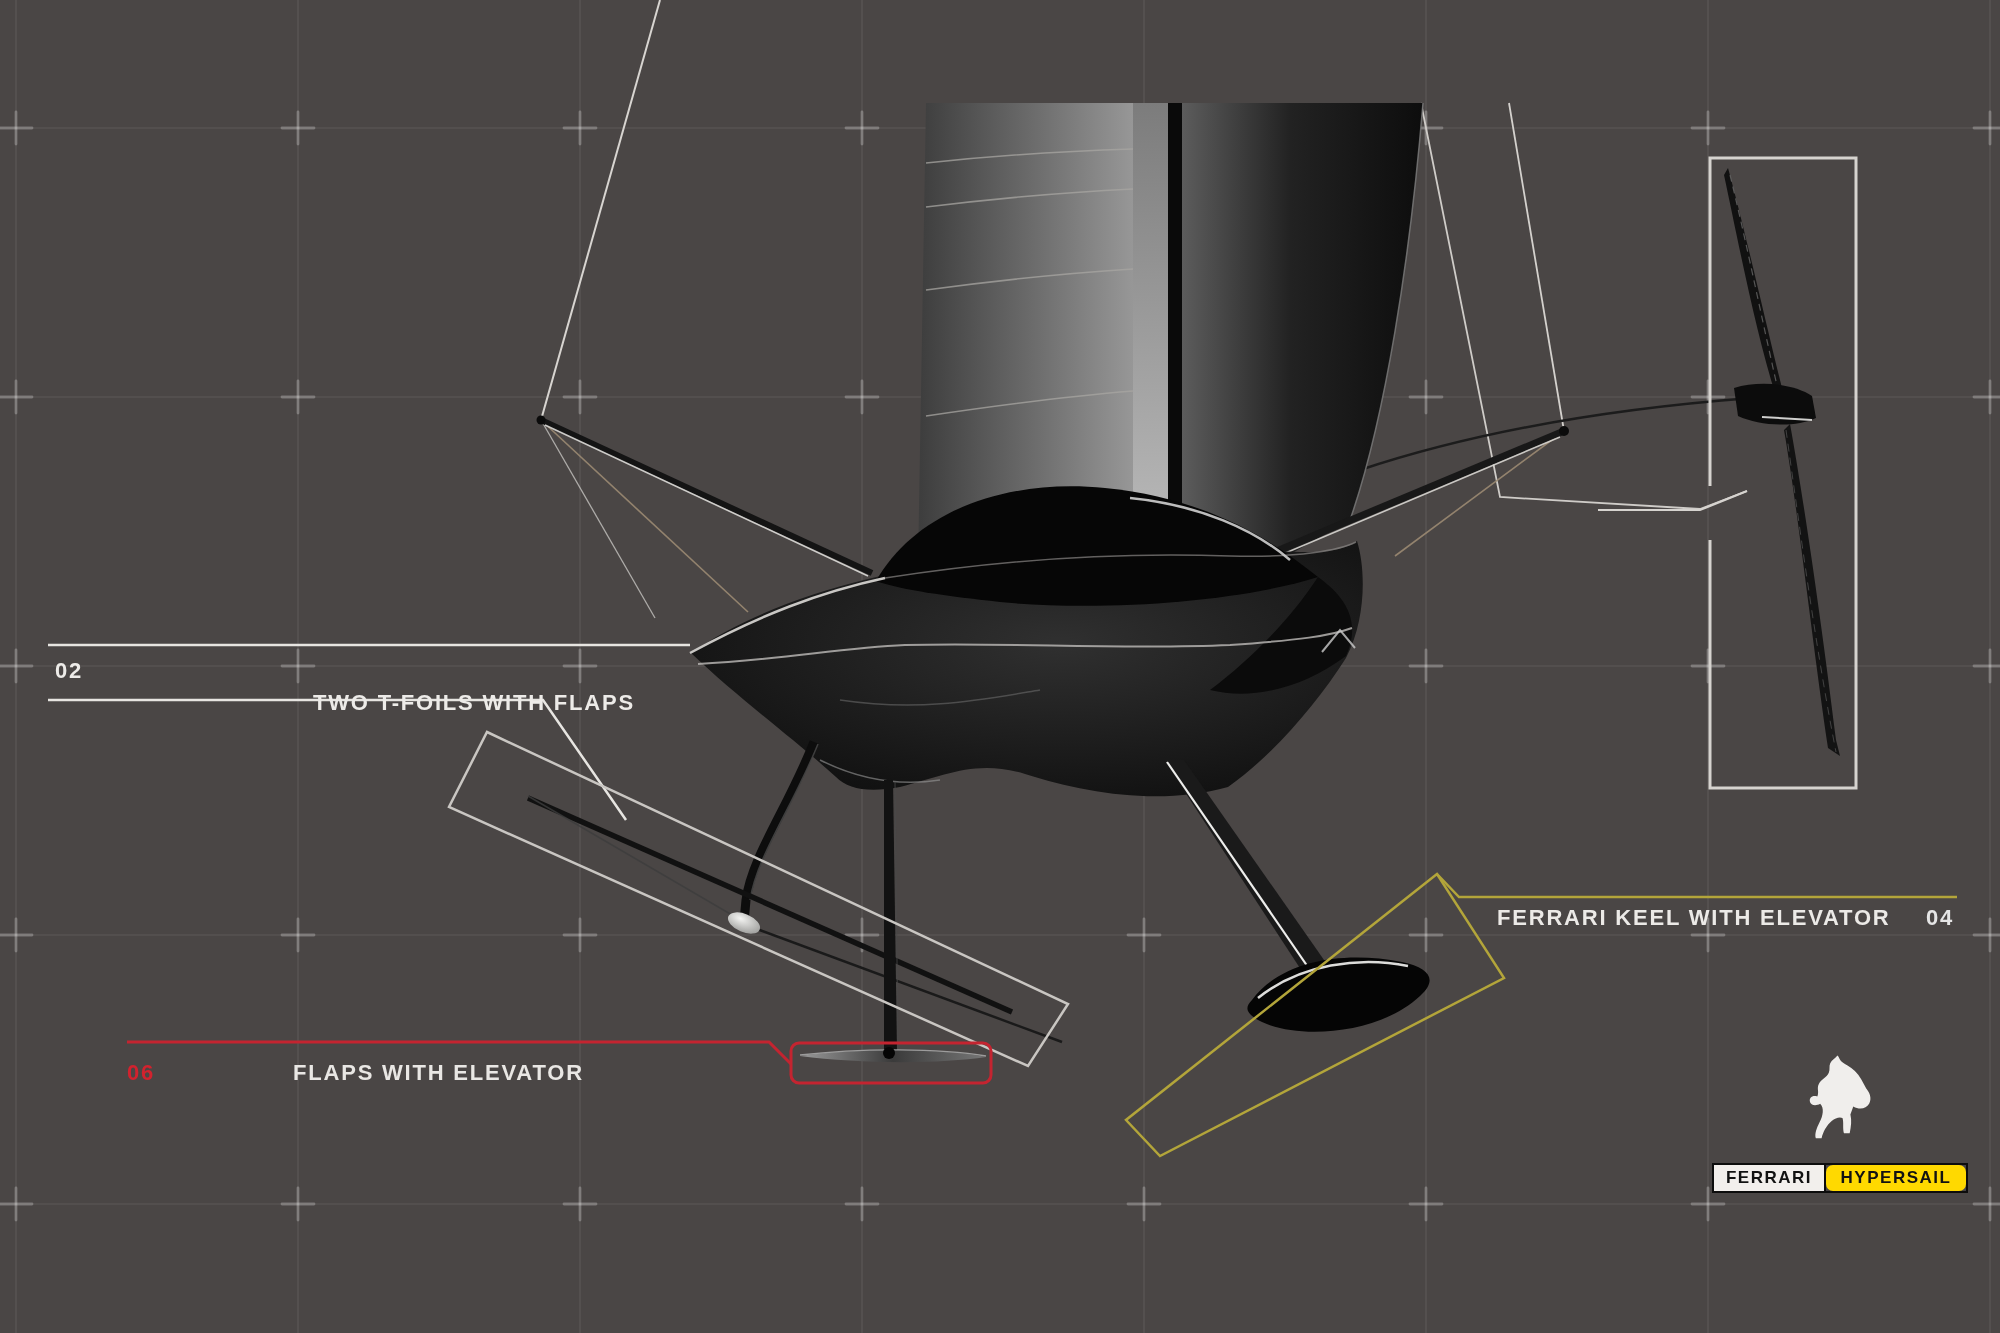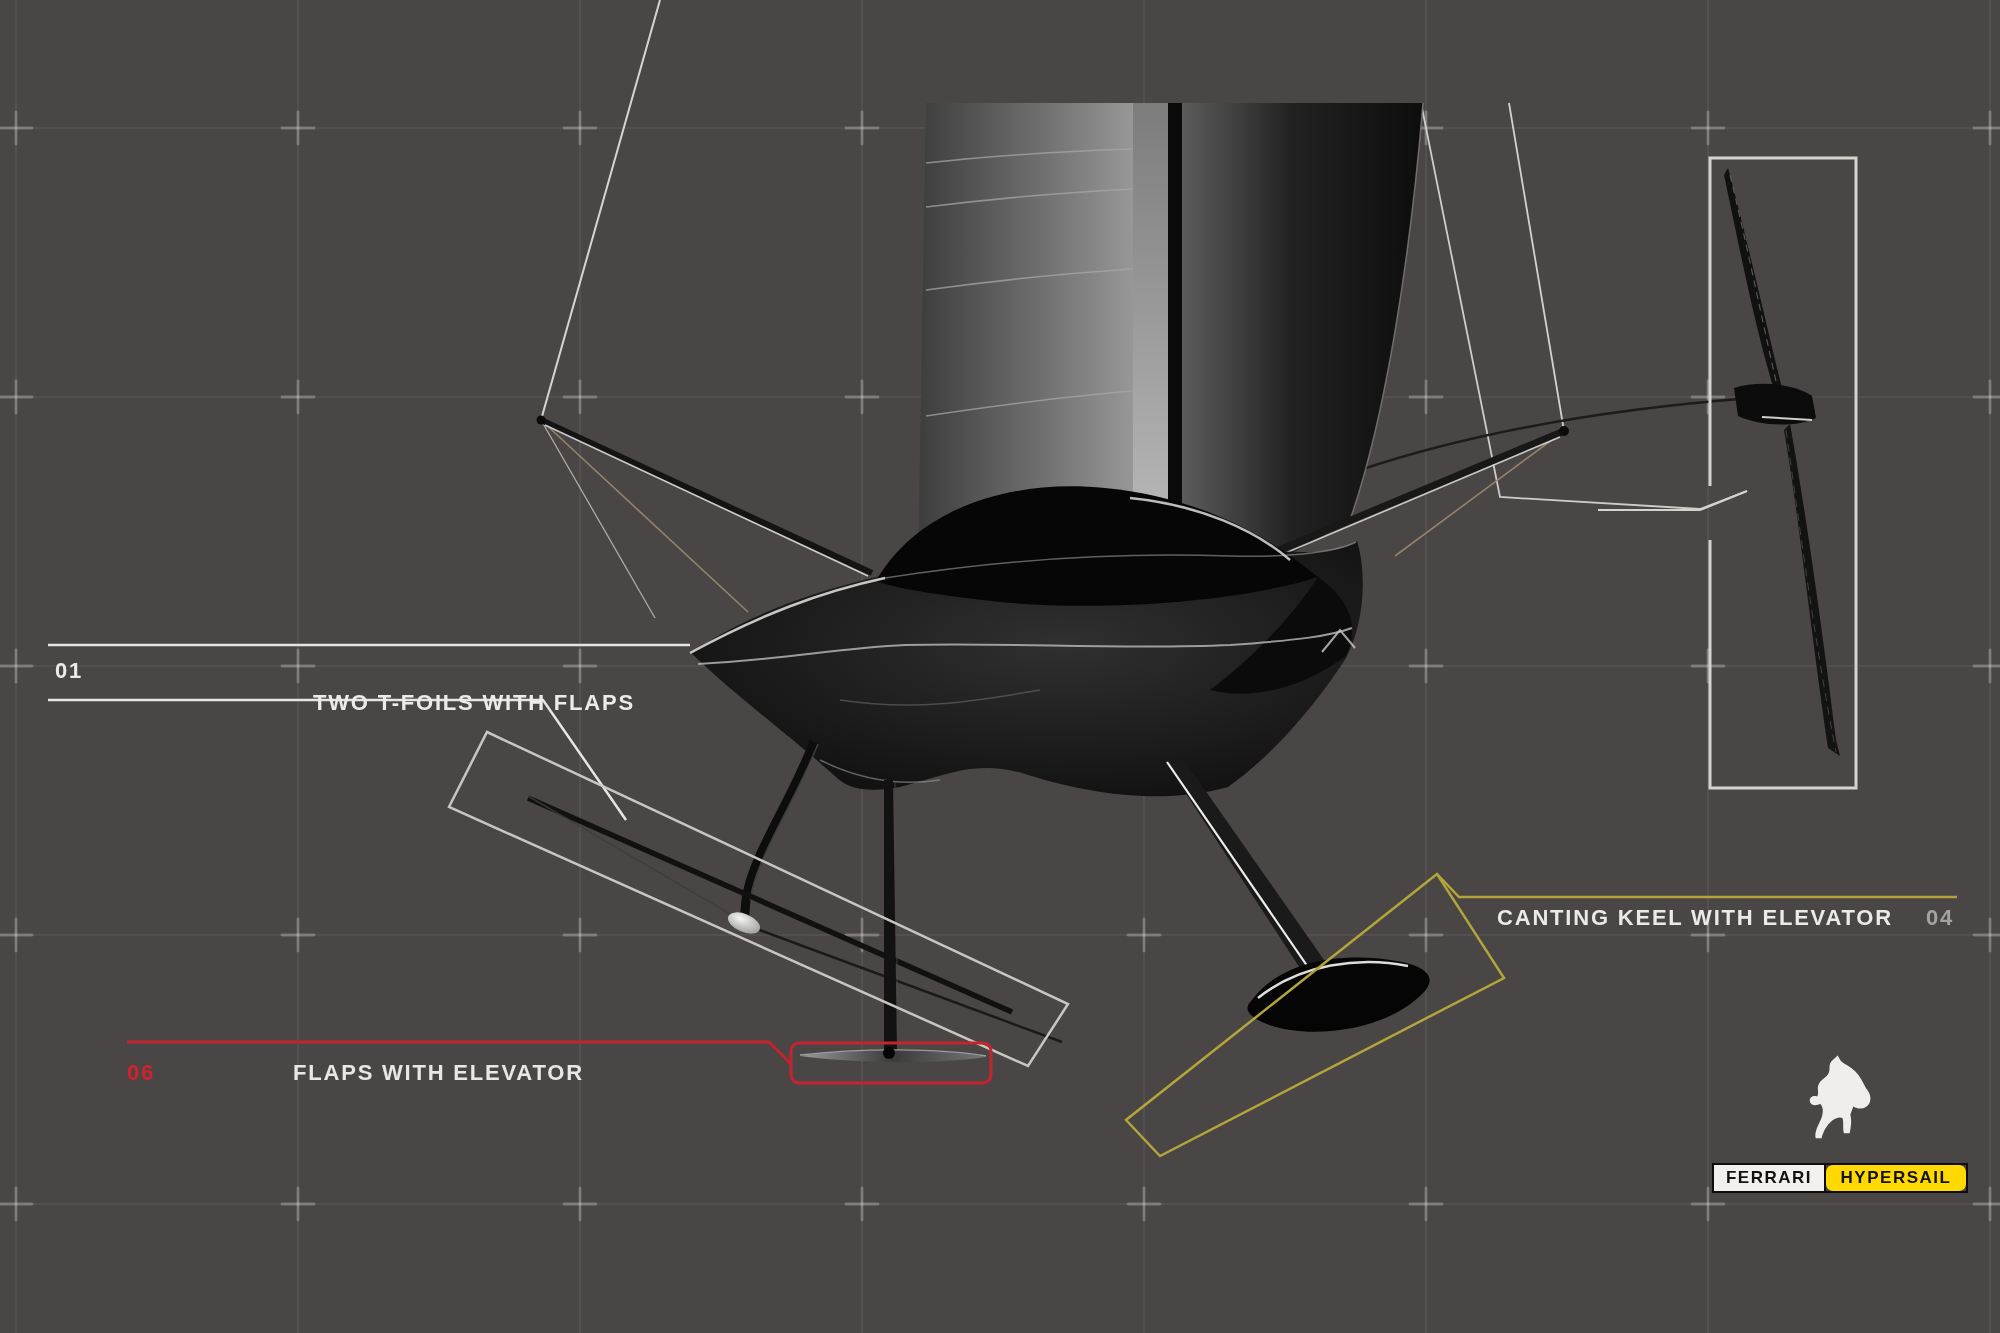"01" div.txt { text: 01 -> 02 }
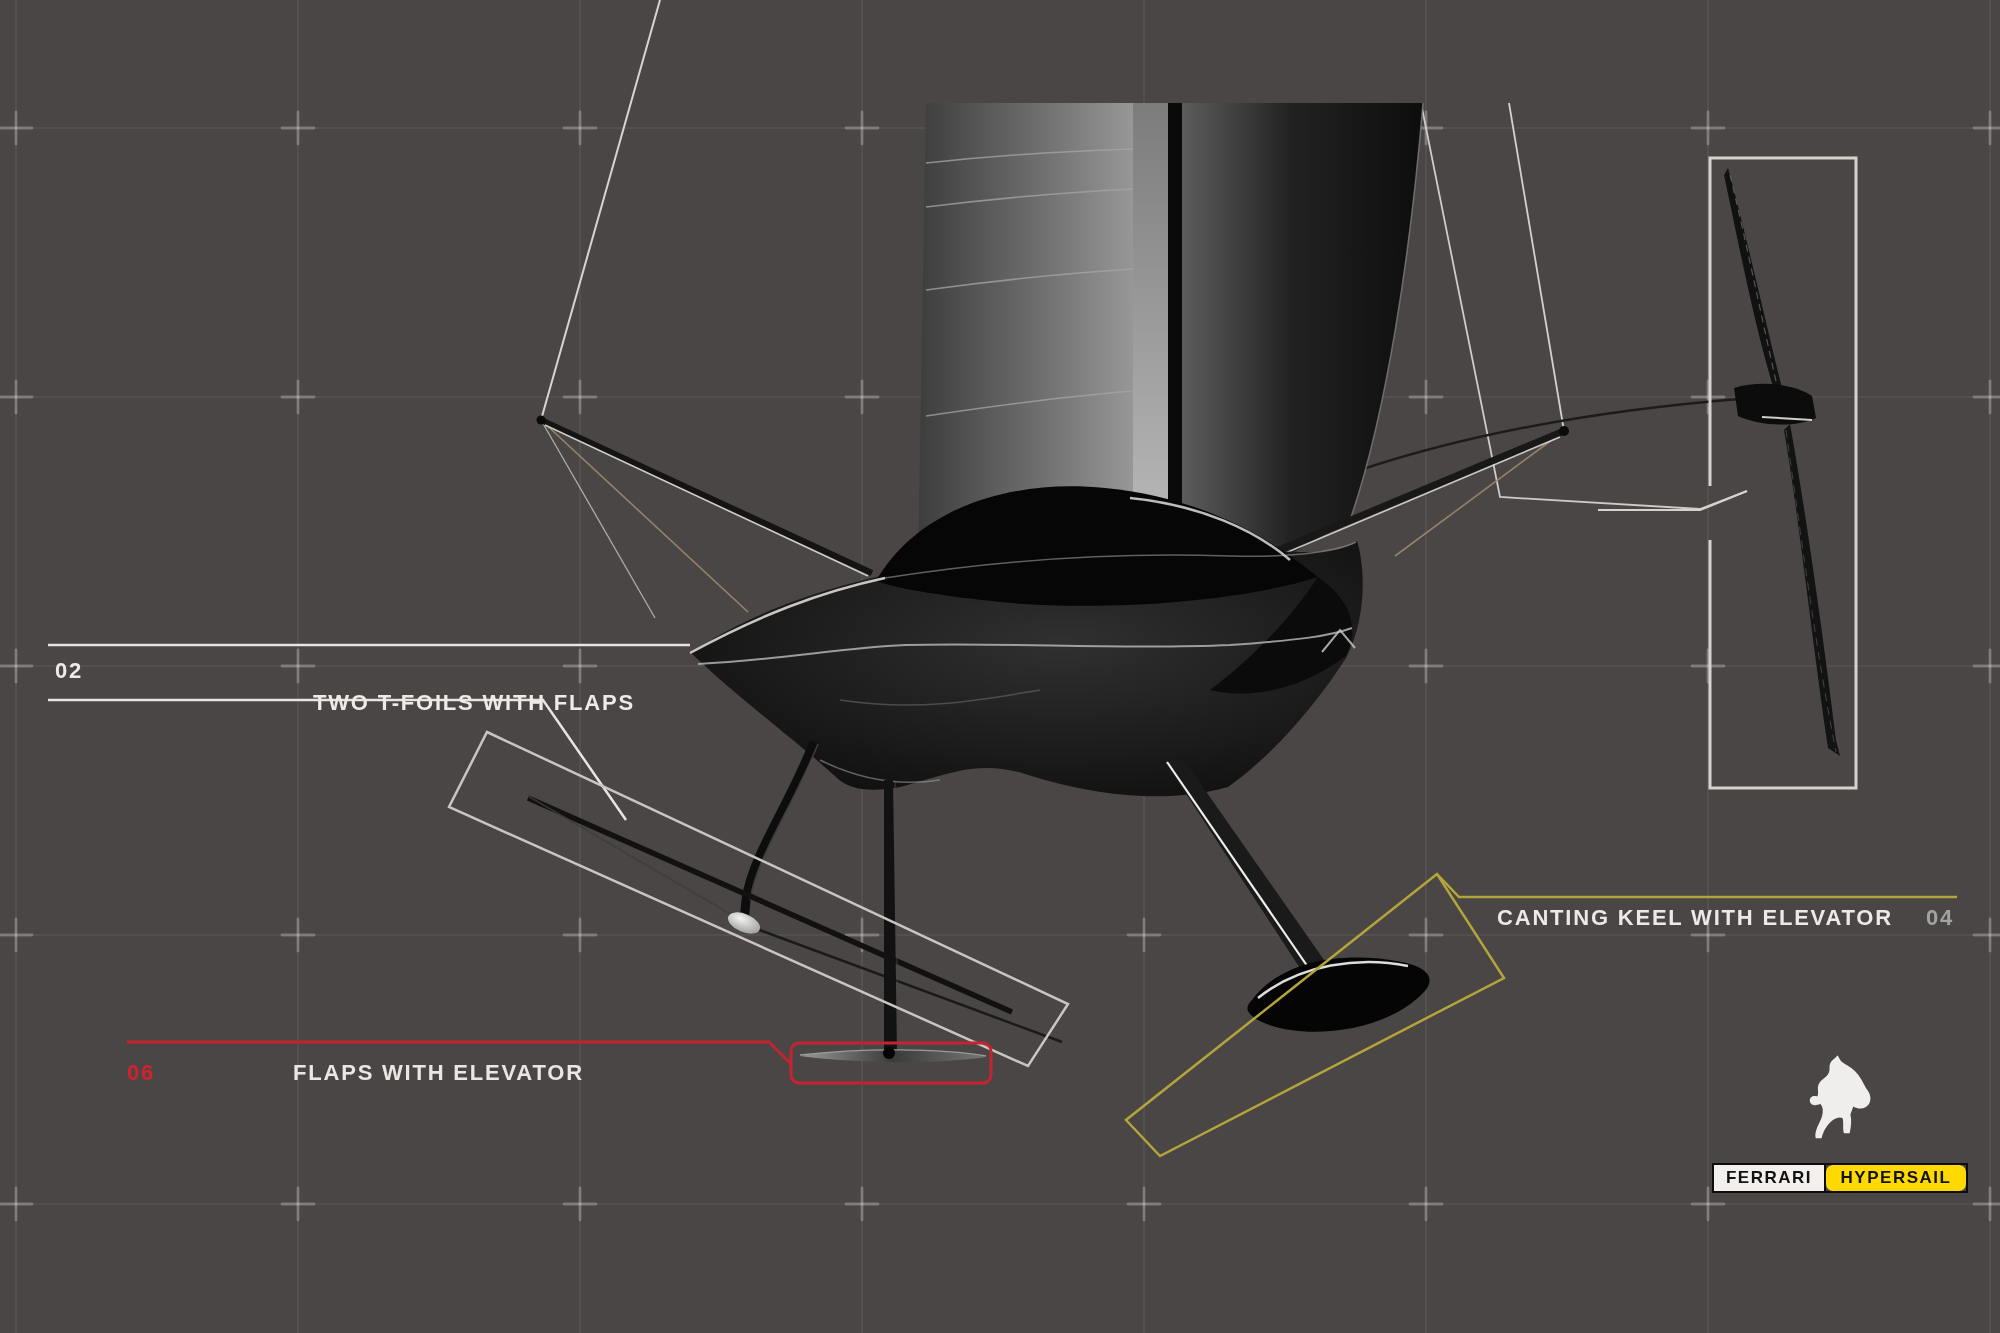"CANTING KEEL WITH ELEVATOR" div.txt { text: CANTING -> FERRARI }
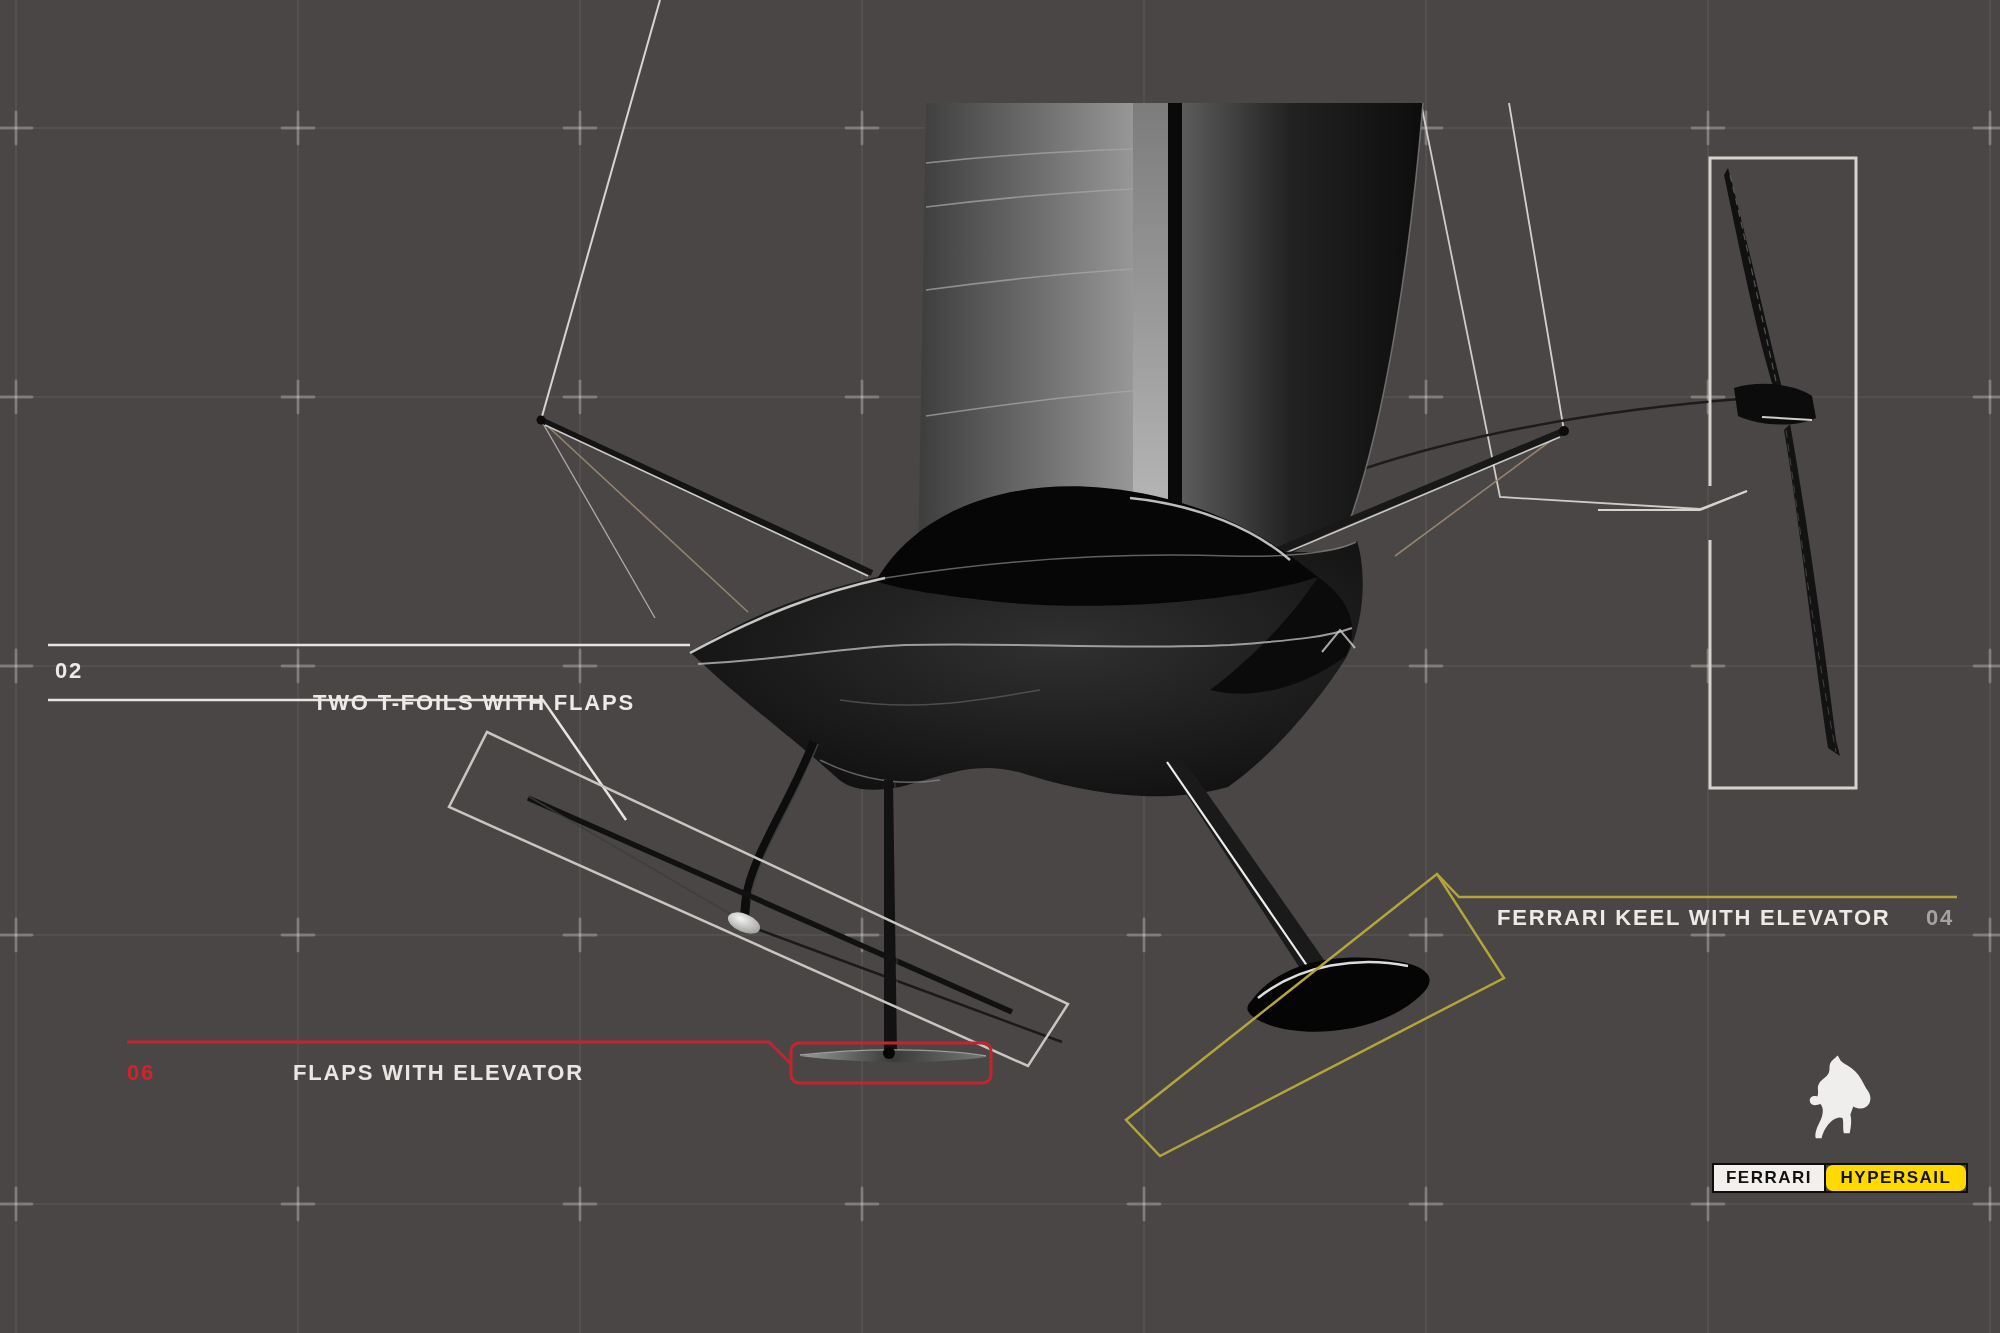"04" .num04 { color: #a3a3a3 -> #e5e5e5 }
